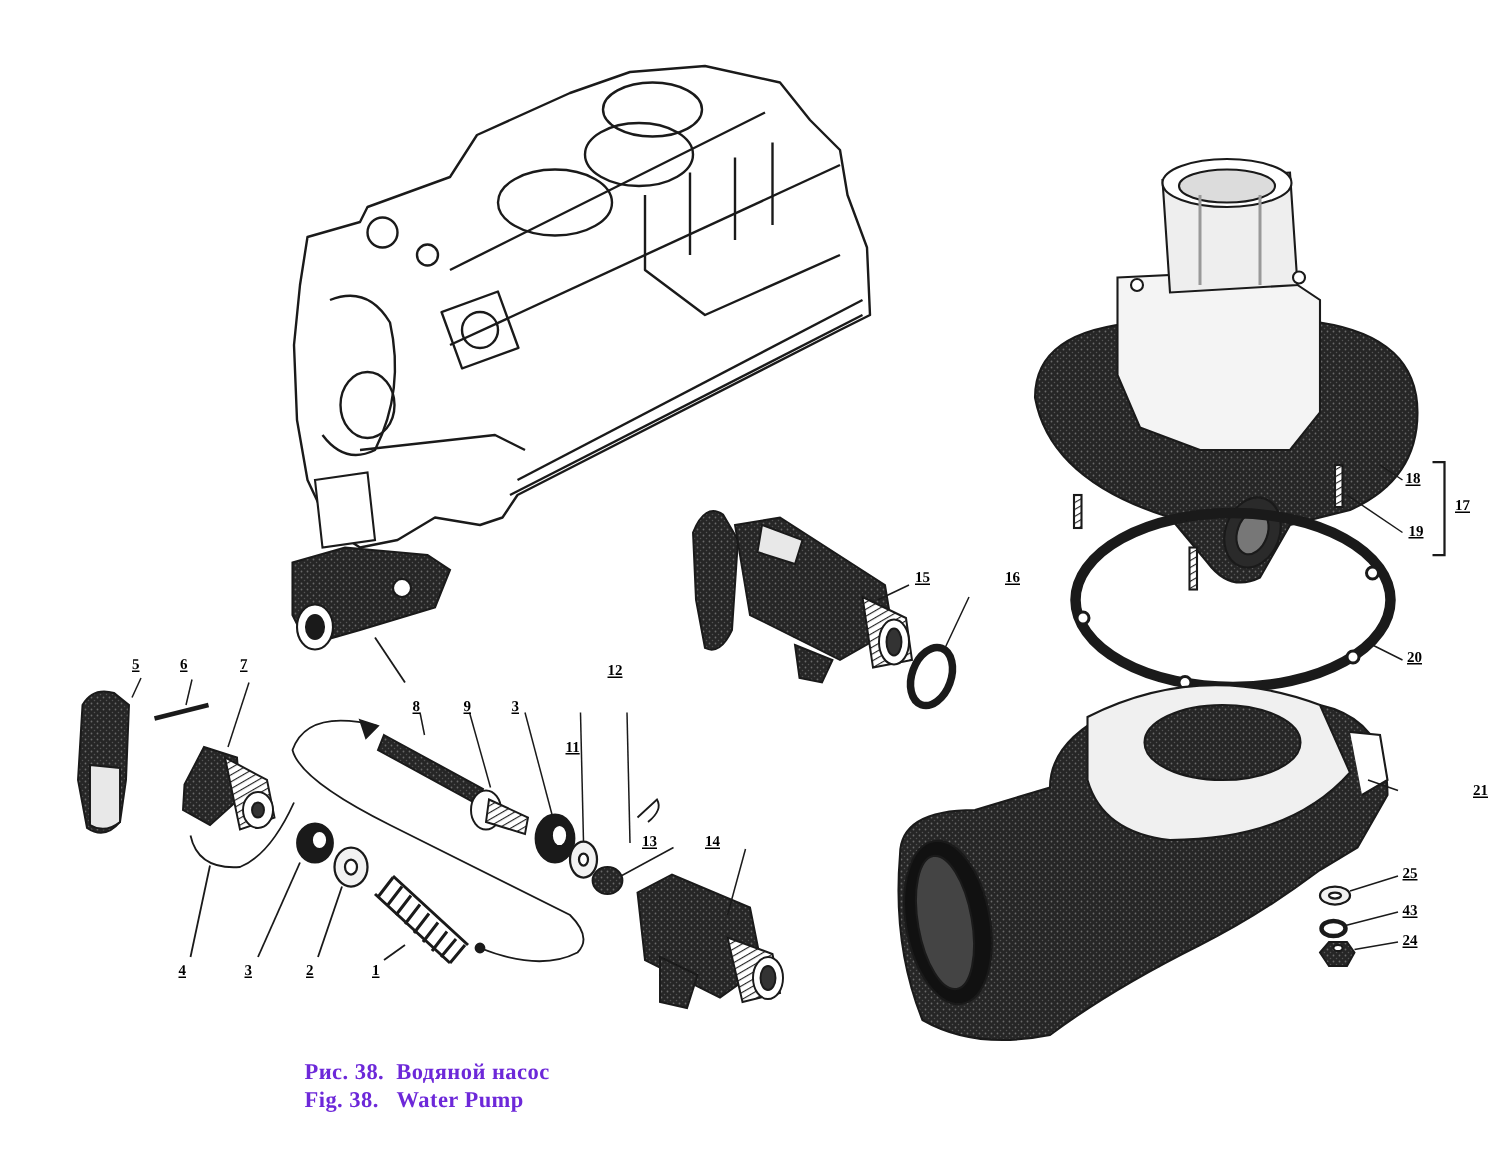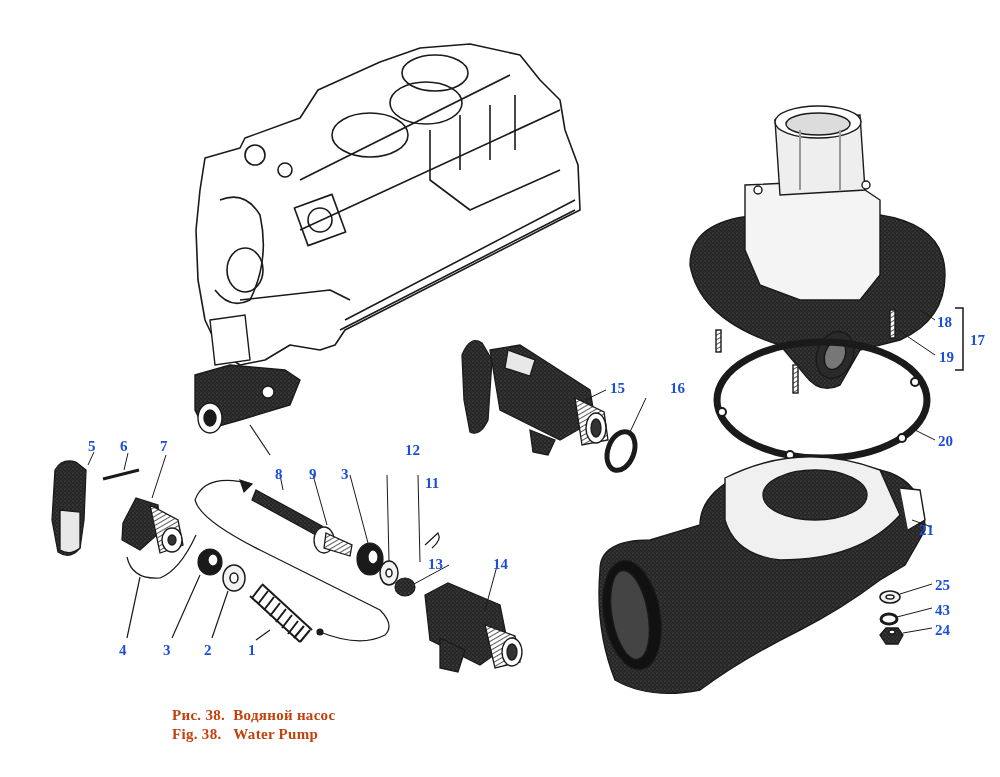"18" .callout { color: #1d4ed8 -> #000000; font-size: 15px -> 10px; text-decoration: none -> underline }
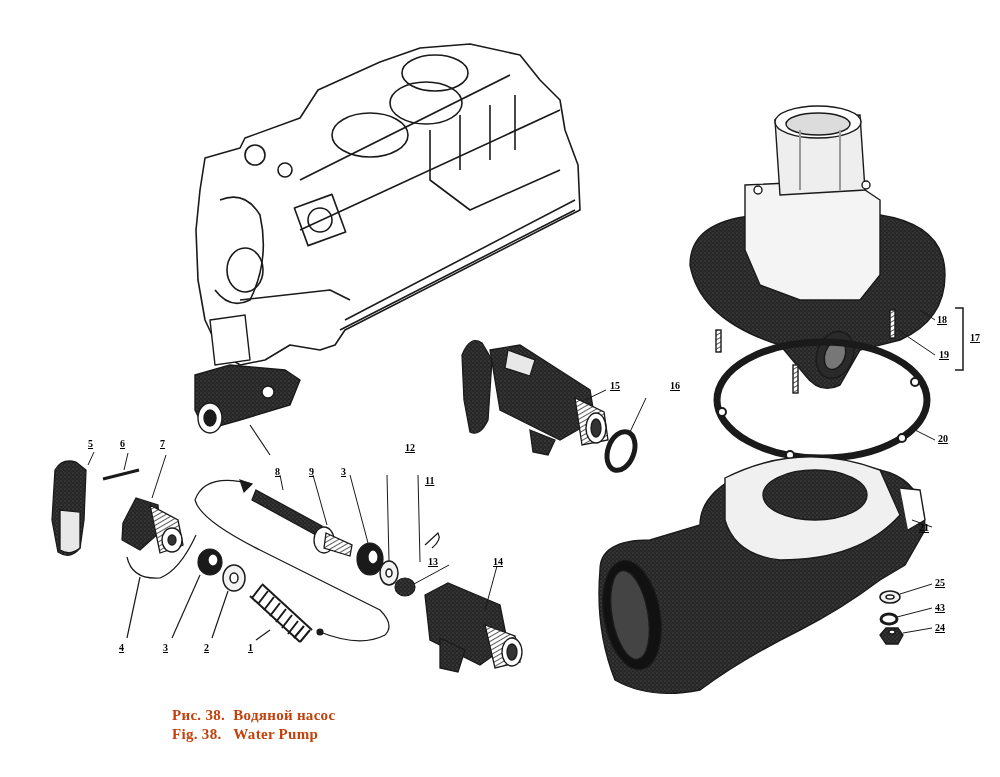"11" span.callout { margin-left: 48px -> none; top: 476px -> 494px }
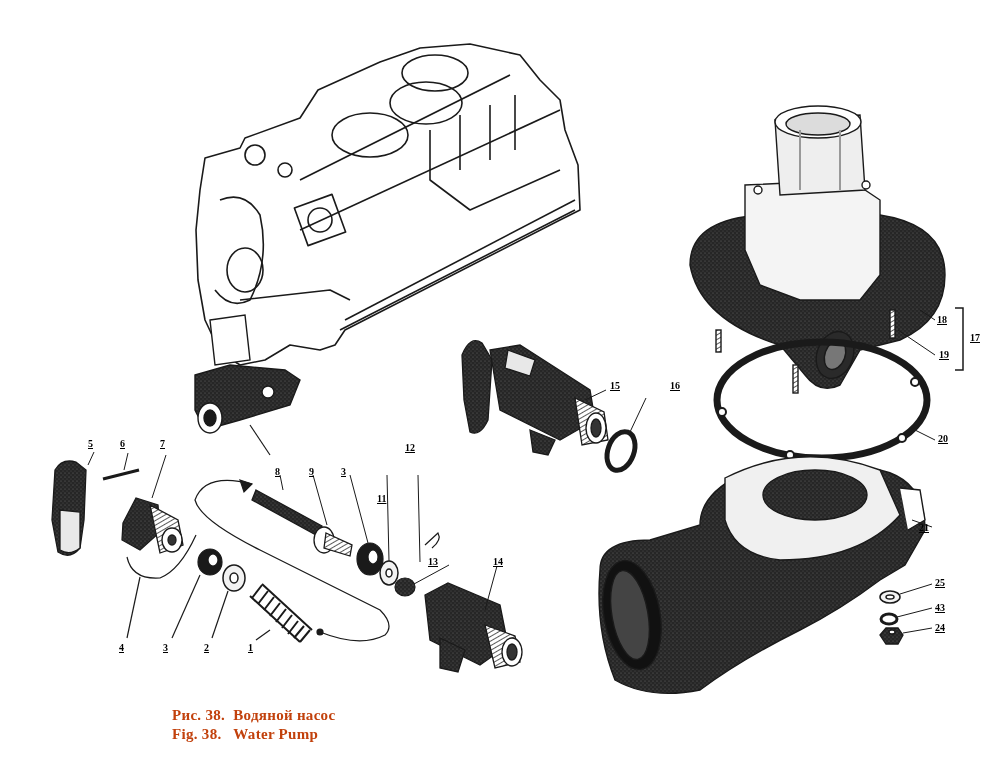"21" span.callout { left: 919px -> 982px }
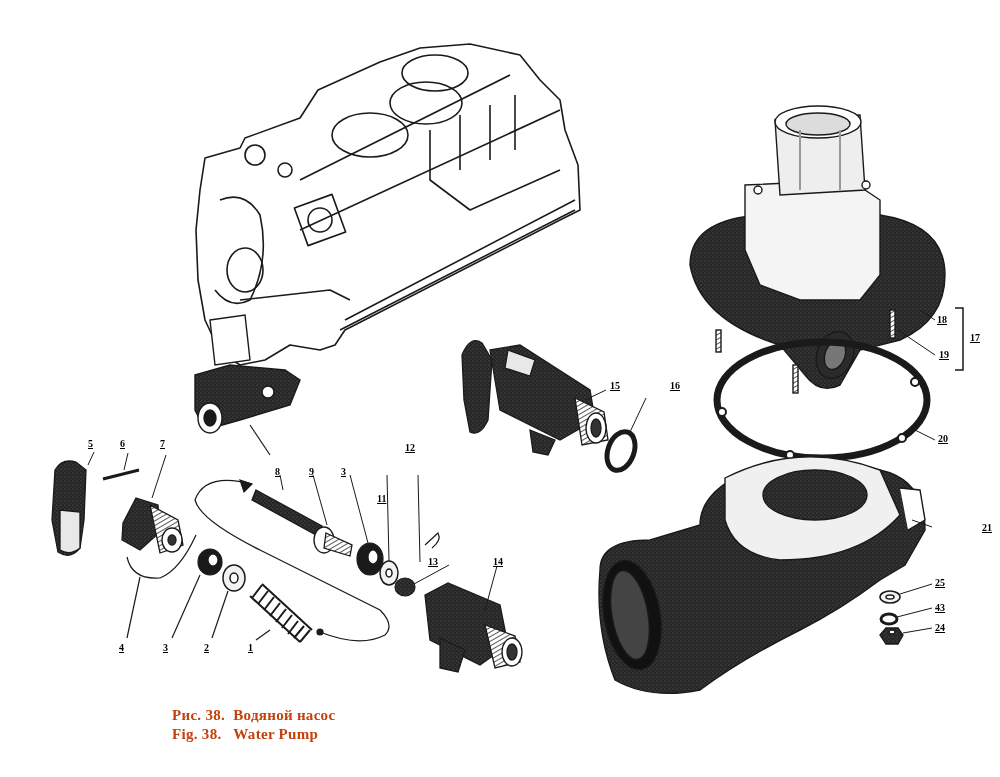"14" span.callout { left: 493px -> 470px }
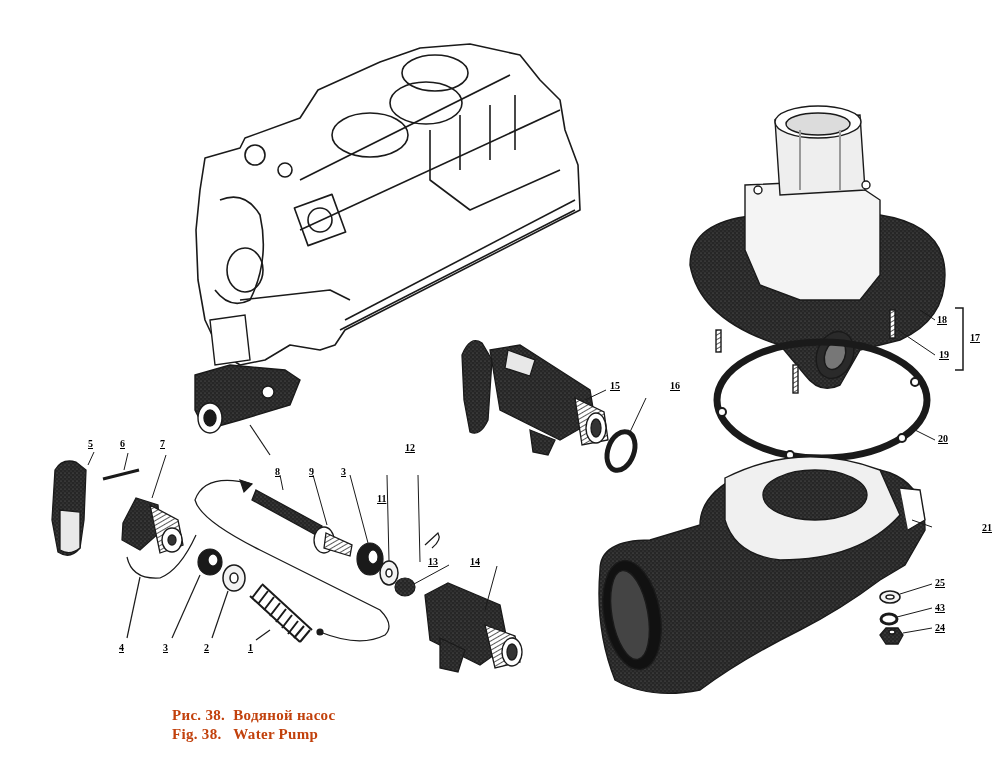"Рис. 38. Водяной насос" .caption { color: #c2410c -> #6d28d9; left: 172px -> 203px }
